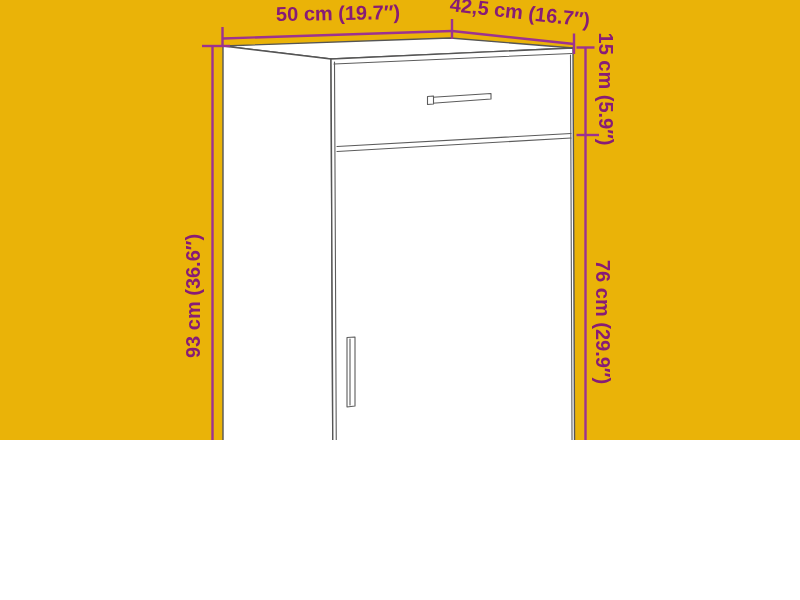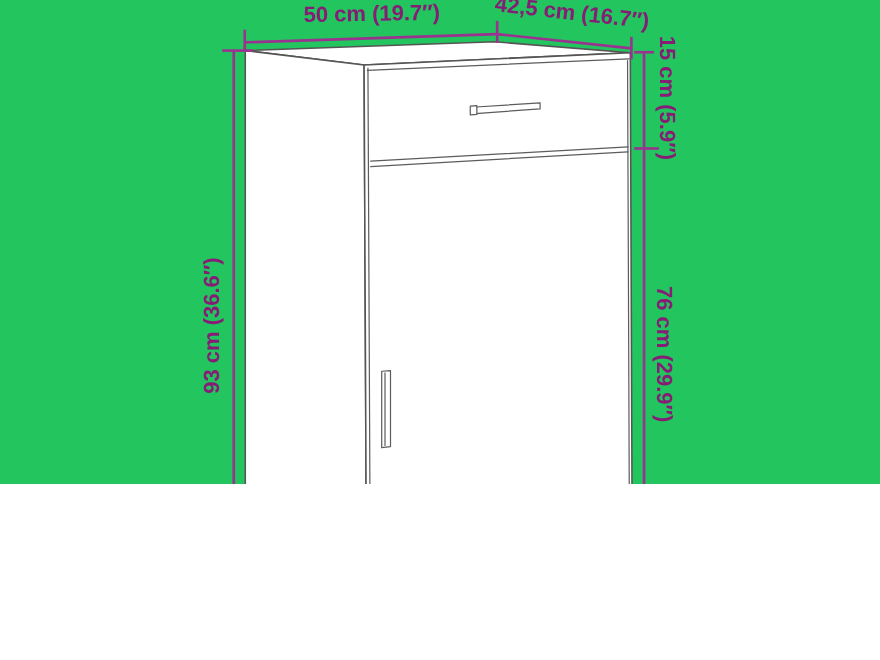"50 cm (19.7″)" .stage { background: #22c55e -> #eab308 }
